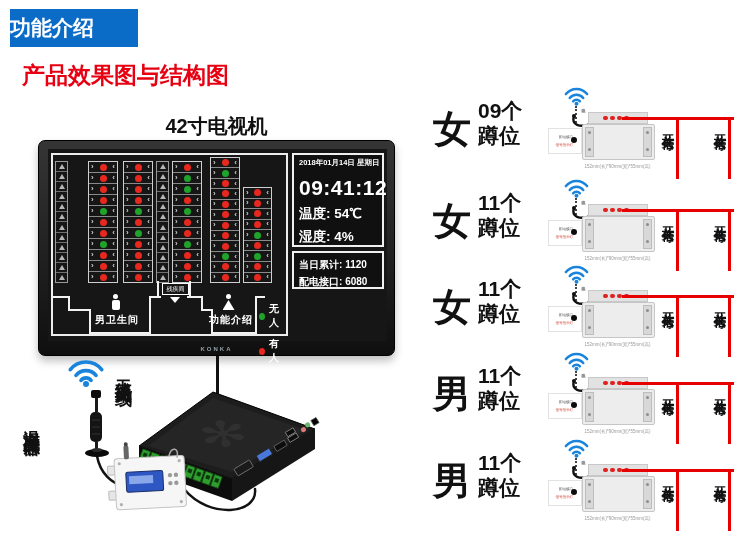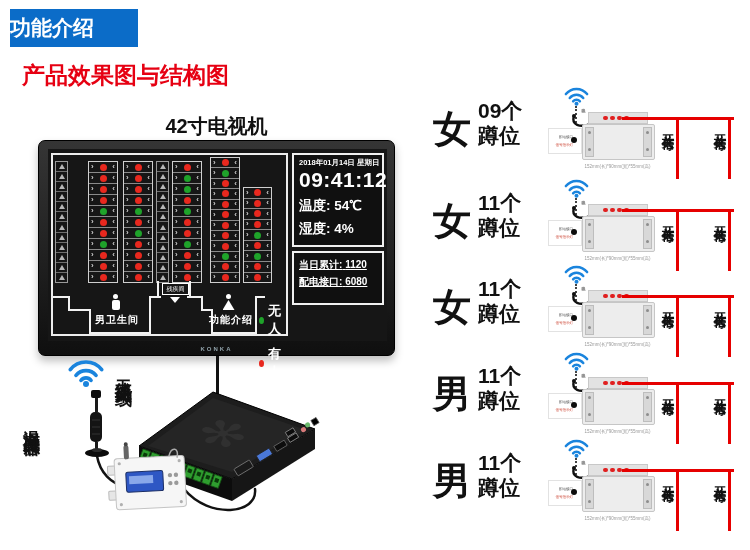"09:41:12" .itime { margin-top: 0 -> 8px }
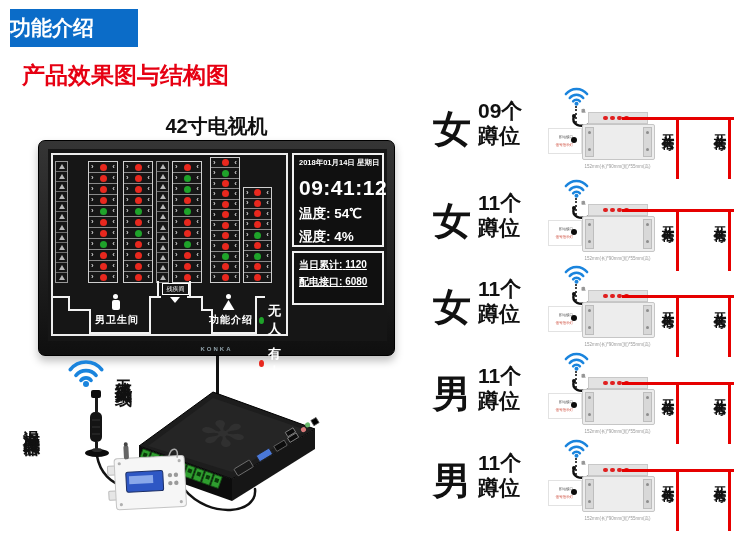"当日累计: 1120" .ib3 { height: 54px -> 38px; text-decoration: underline -> none }
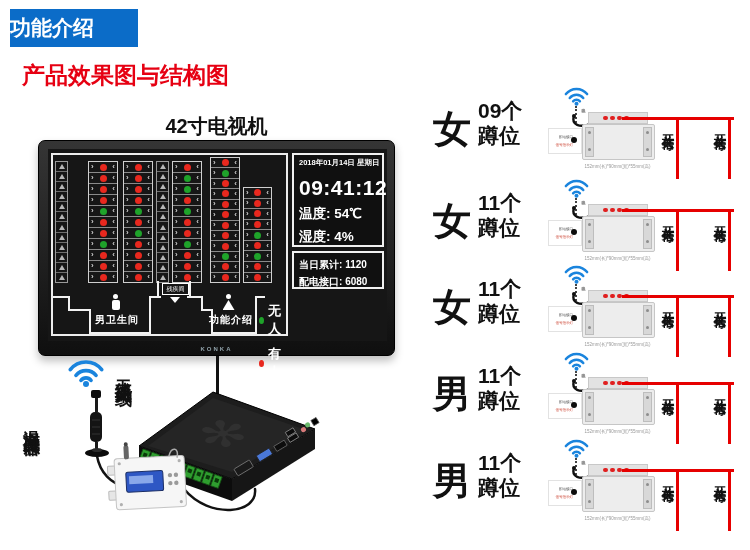"无人" .lrow { font-size: 13px -> 10px }
